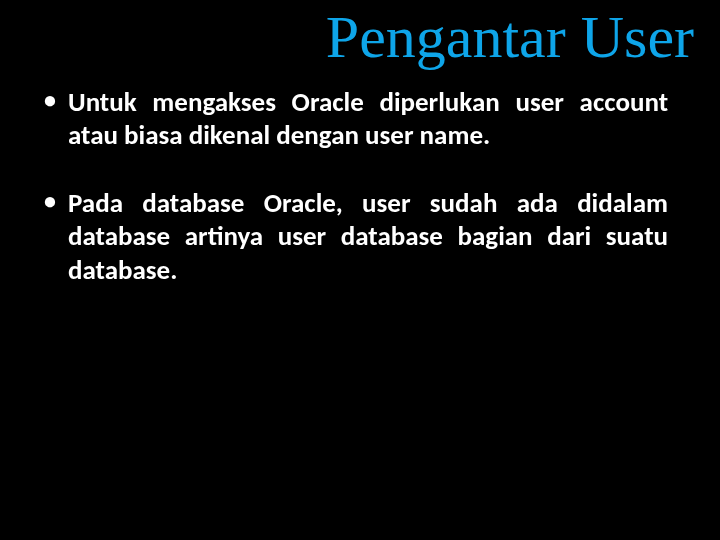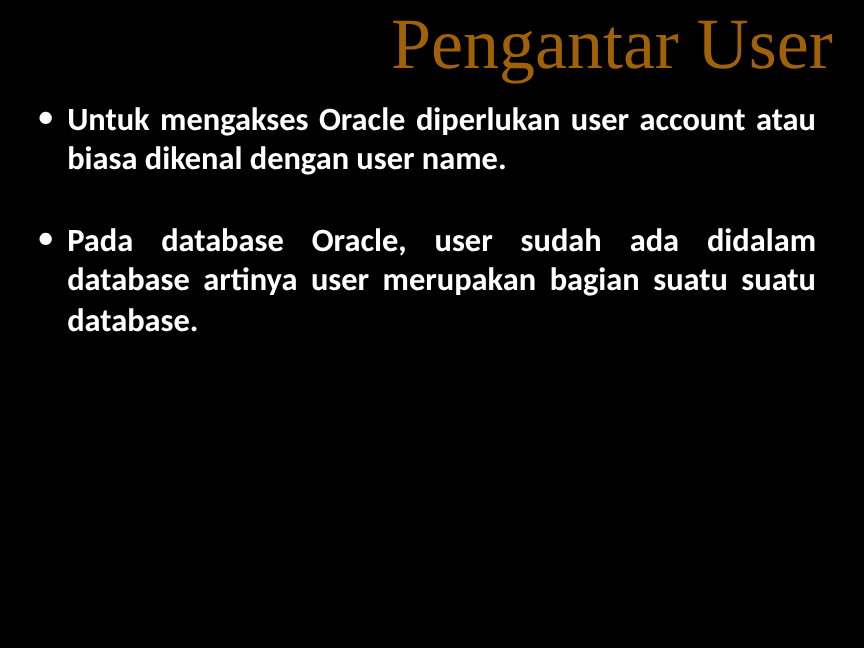"Pengantar User" .title { color: #a16207 -> #0ea5e9 }
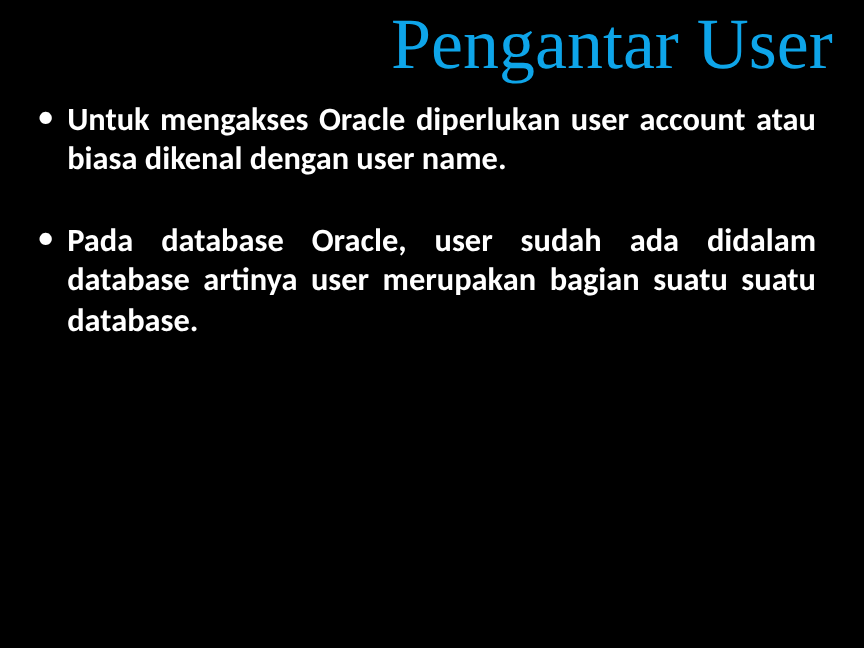"Untuk mengakses Oracle diperlukan user" ul.bullets { margin: 4px -> 16px }
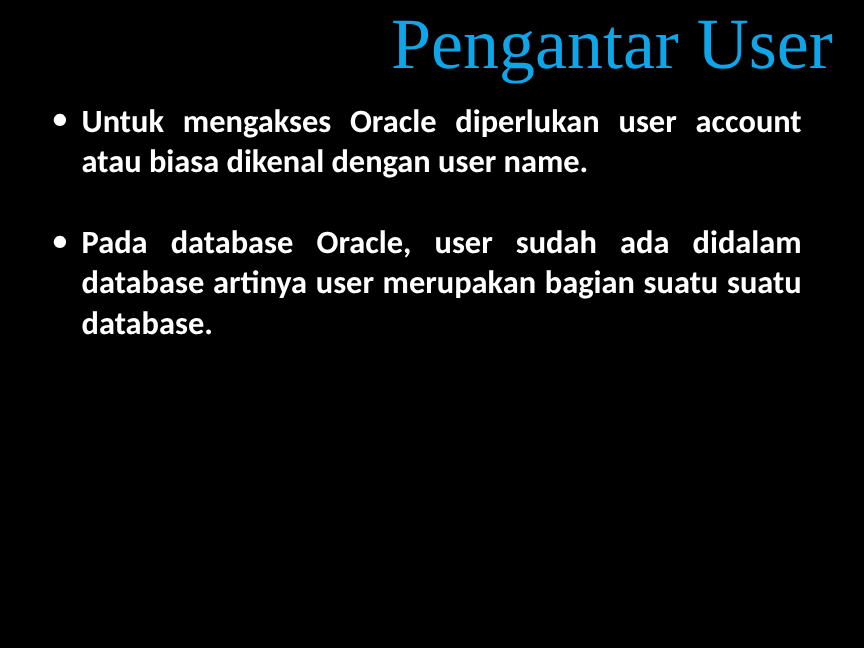"Pada database Oracle, user sudah" li { text: merupakan bagian suatu -> database bagian dari }
